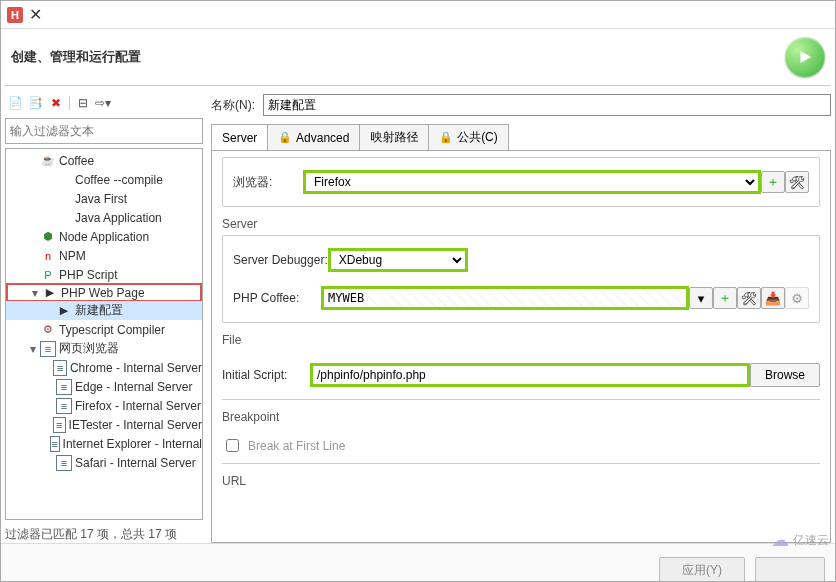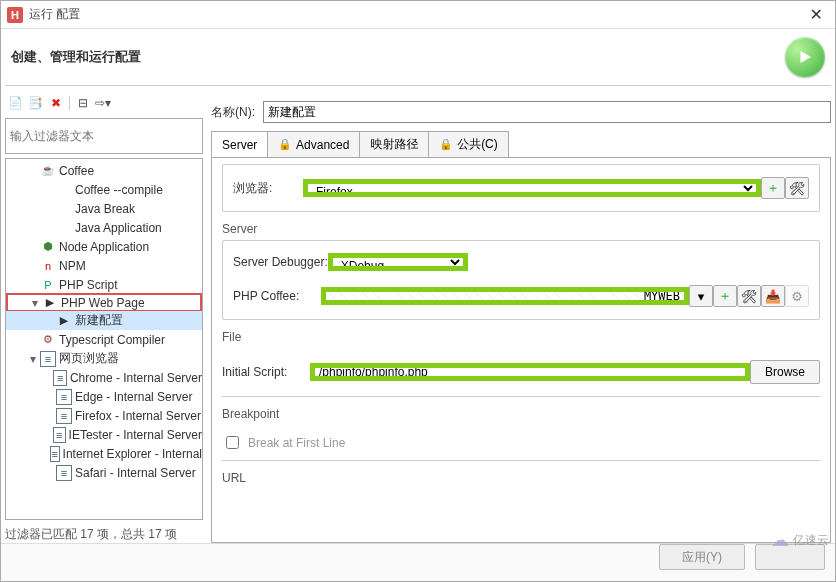"运行 配置" div.title { html: <div>运行 配置</div> -> none }
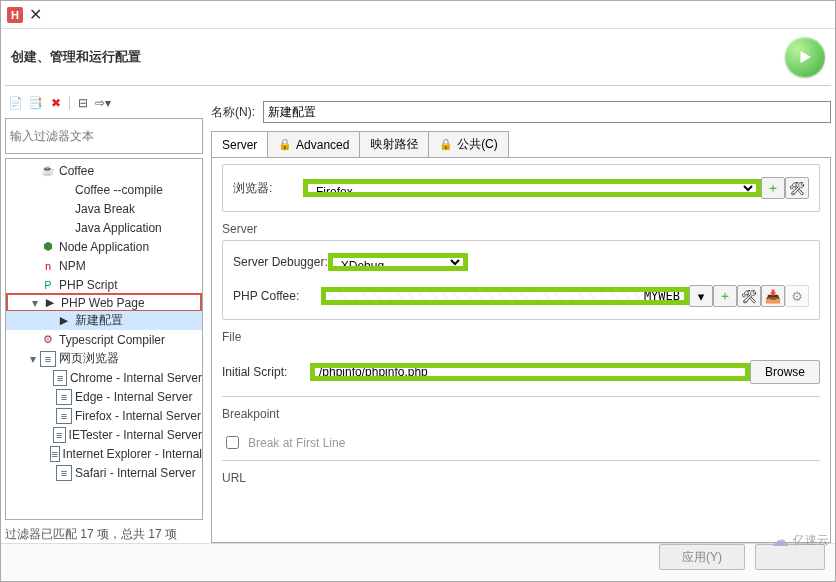"名称(N):" .right { margin-top: 7px -> none }
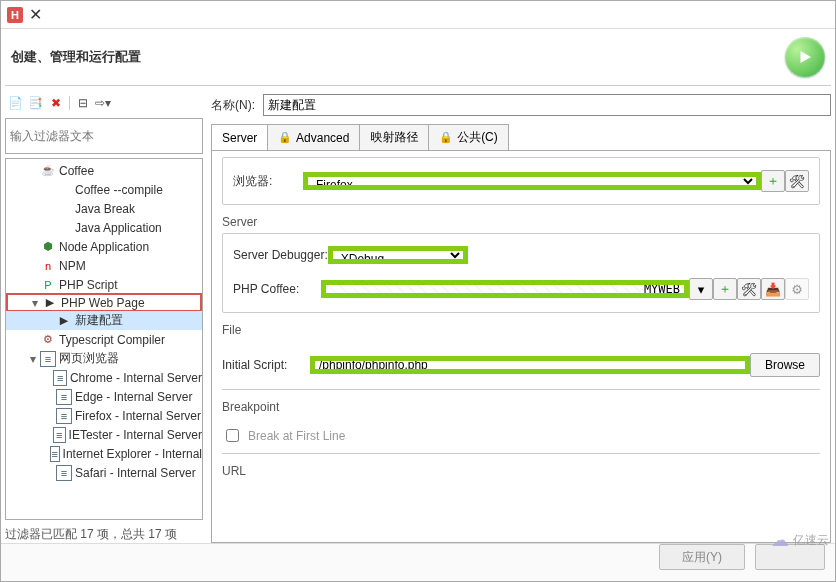"输入过滤器文本" .filter-input { height: 36px -> 26px }
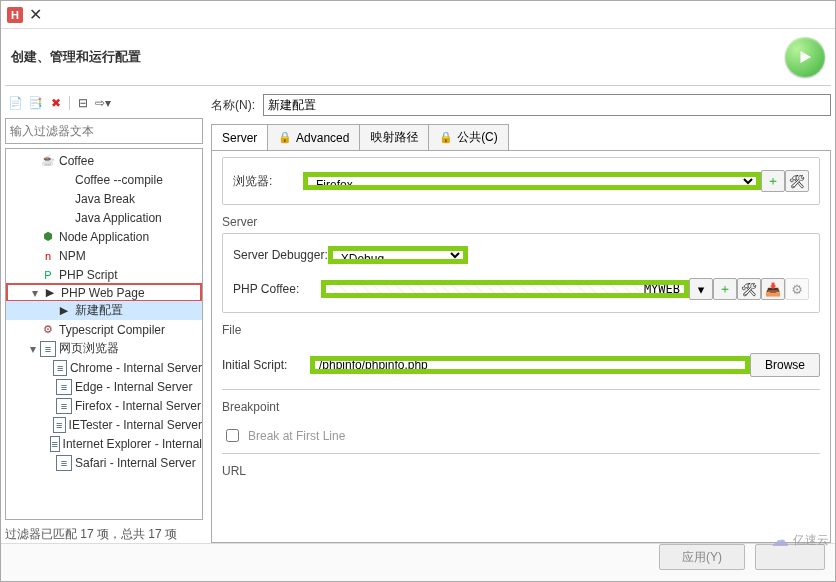"Firefox" .row select, .row input[type=text] { border: 5px solid #84cc16 -> 3px solid #84cc16; height: 18px -> 24px }
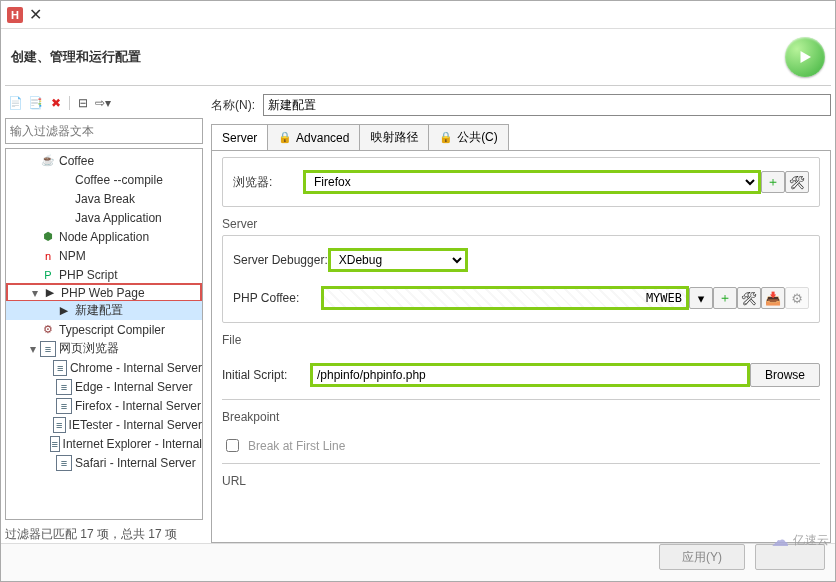"Java Break" span { text: Break -> First }
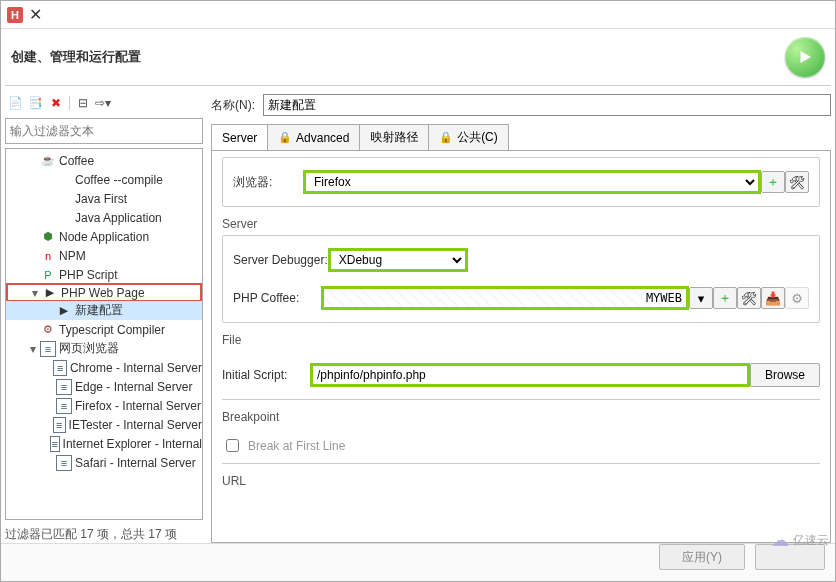"MYWEB" input.grow { text-align: right -> none }
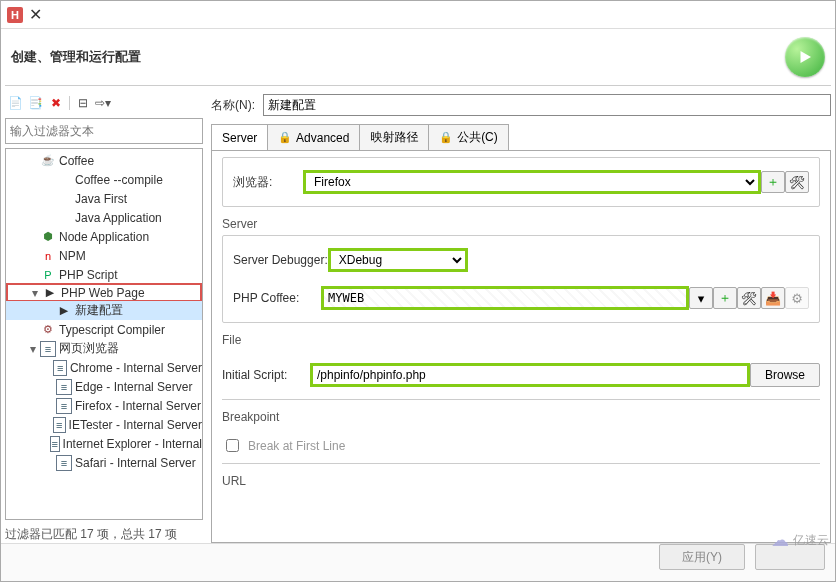"应用(Y)" .footer { align-items: flex-start -> flex-end }
